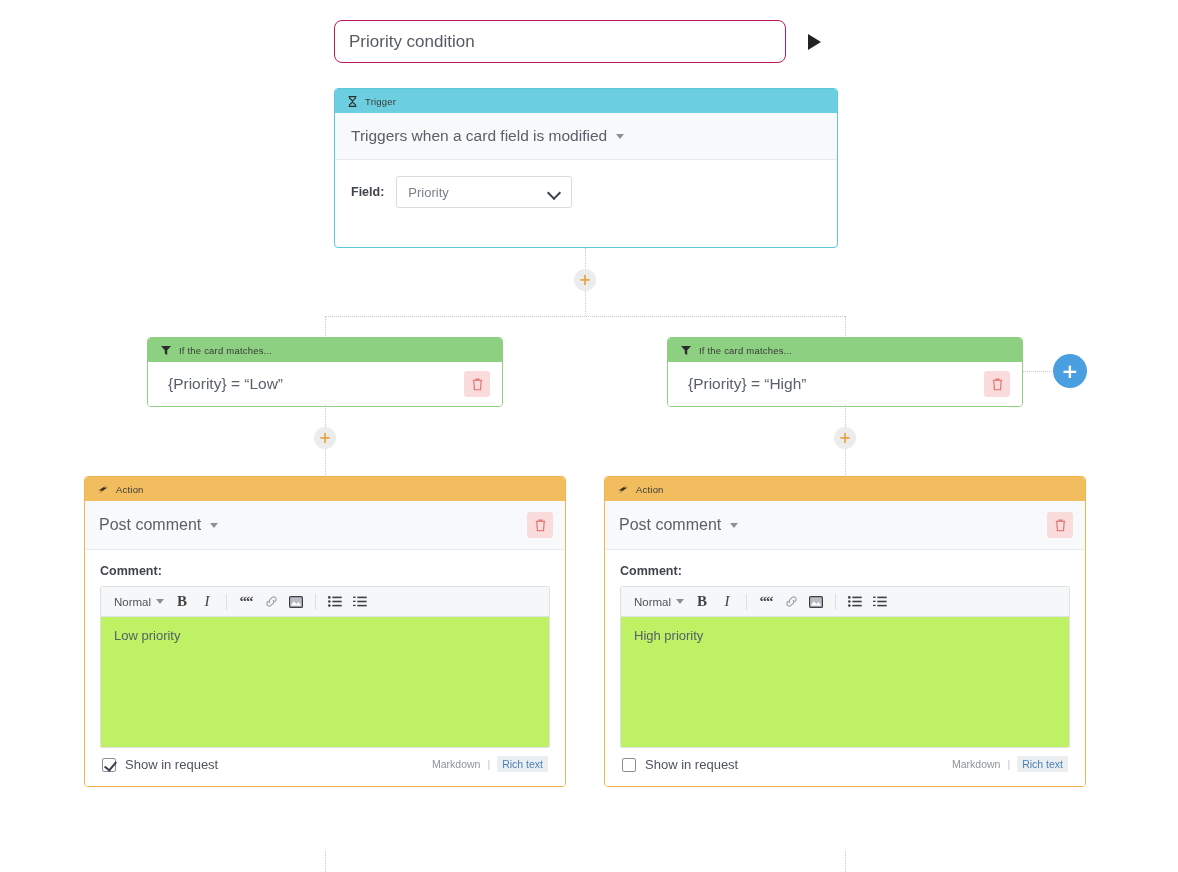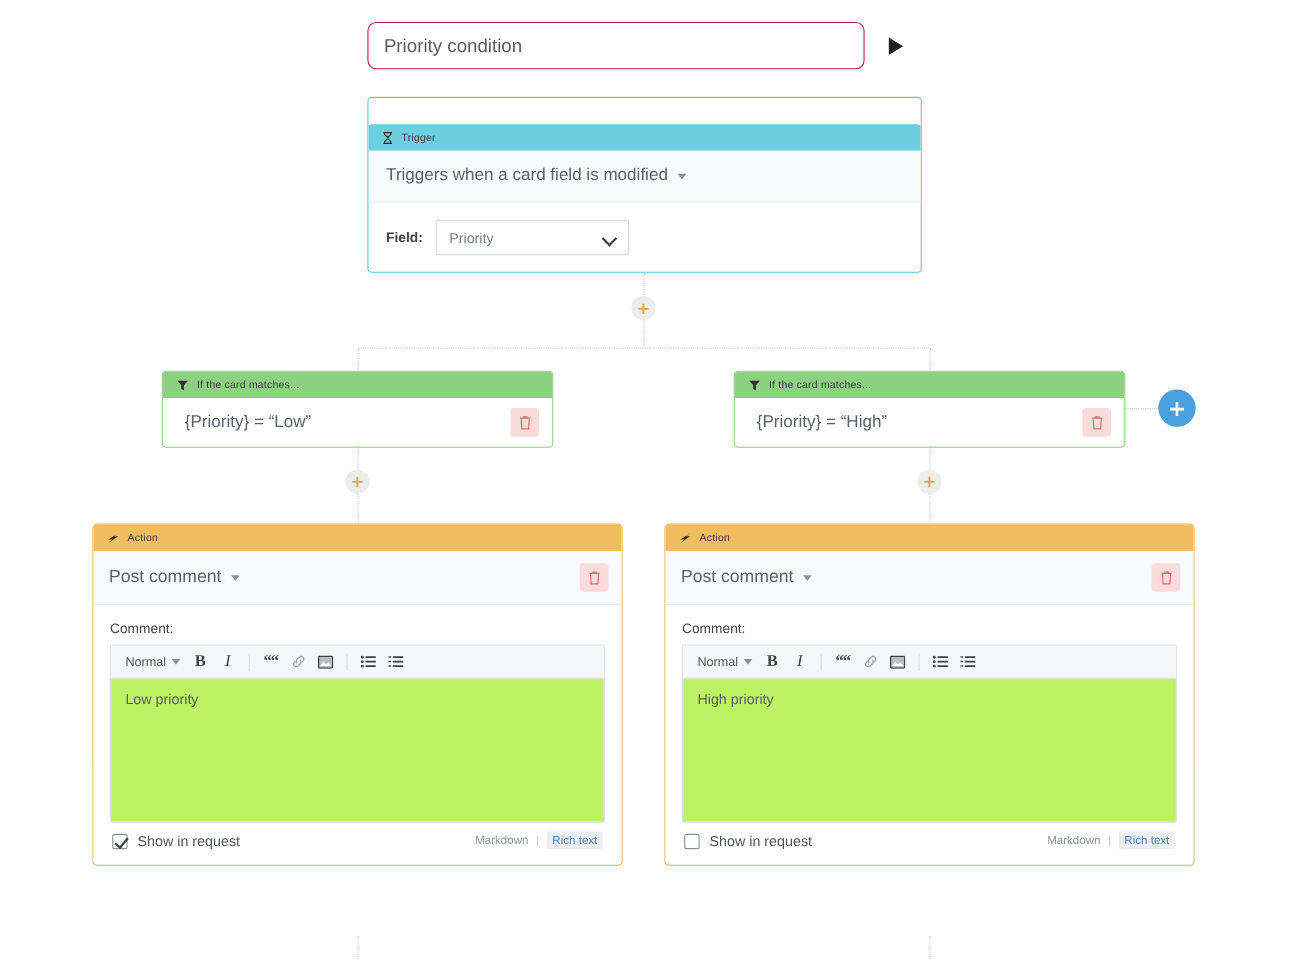"Trigger" .trigger-card .card-head { margin-top: 24px -> none }
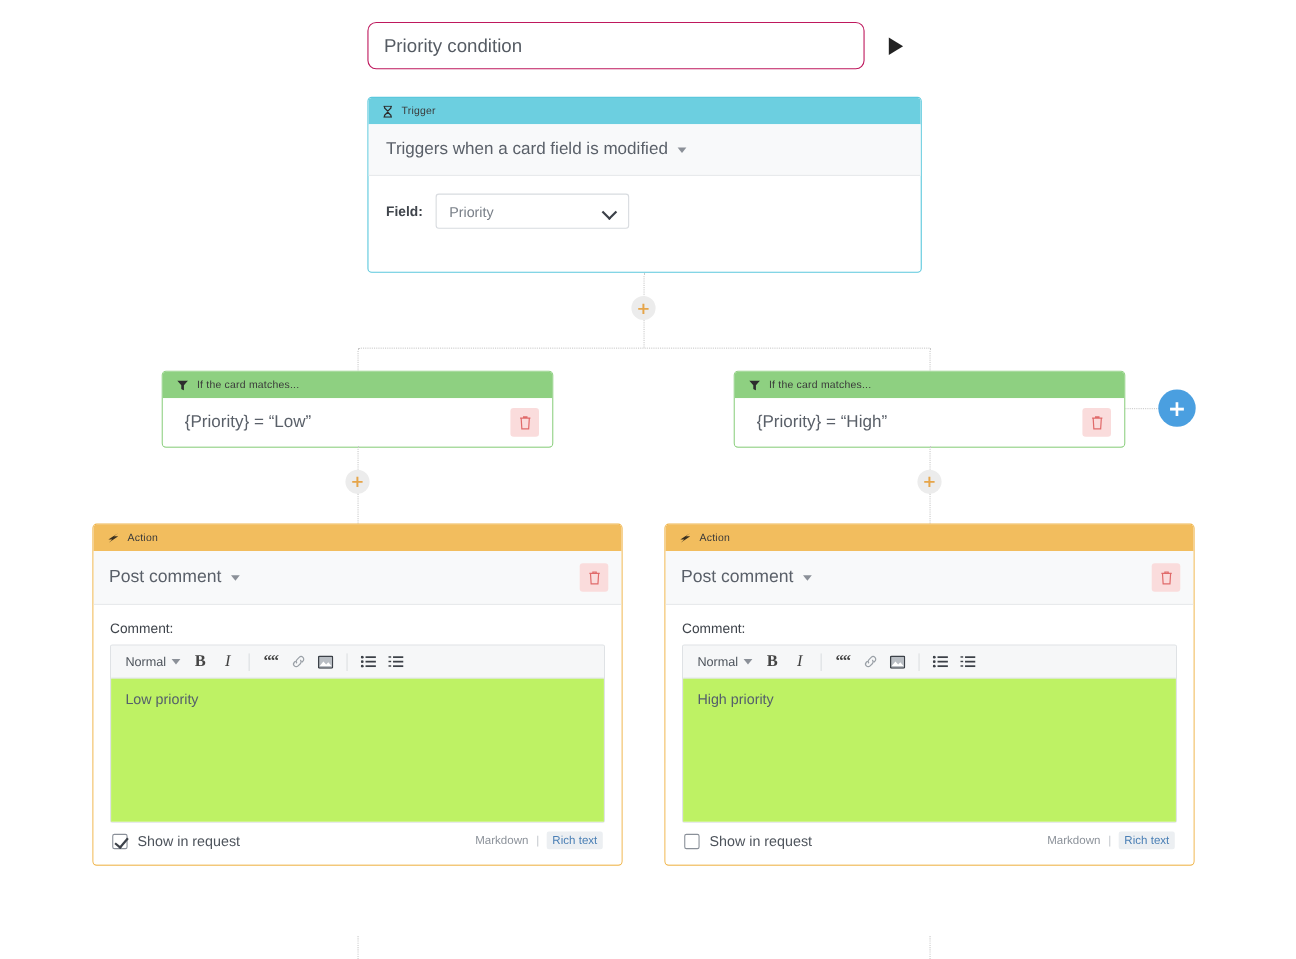"Comment:" .comment-label { font-weight: normal -> bold }
